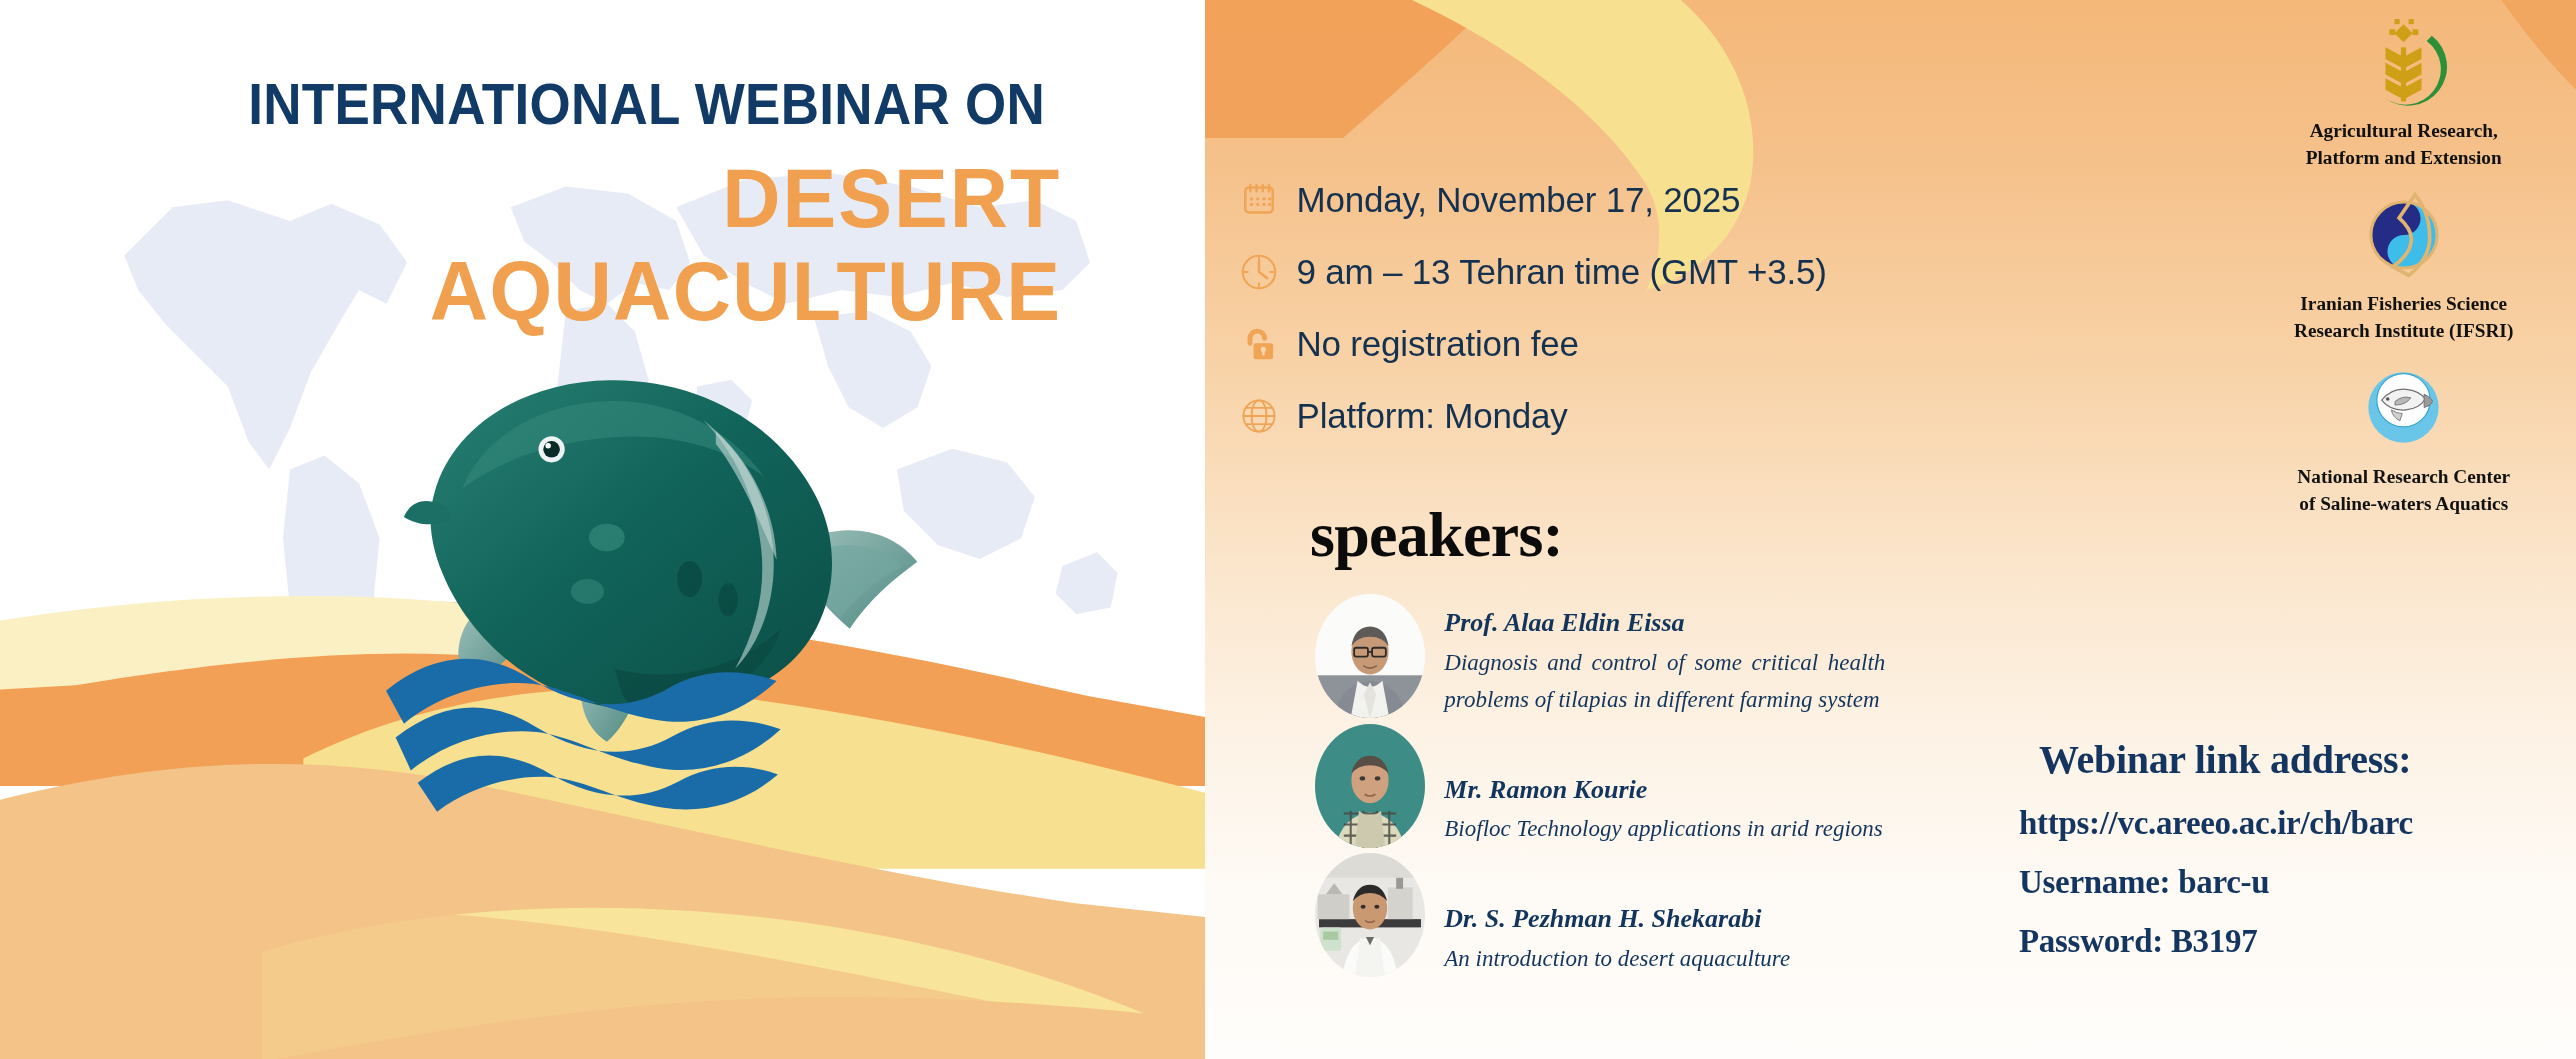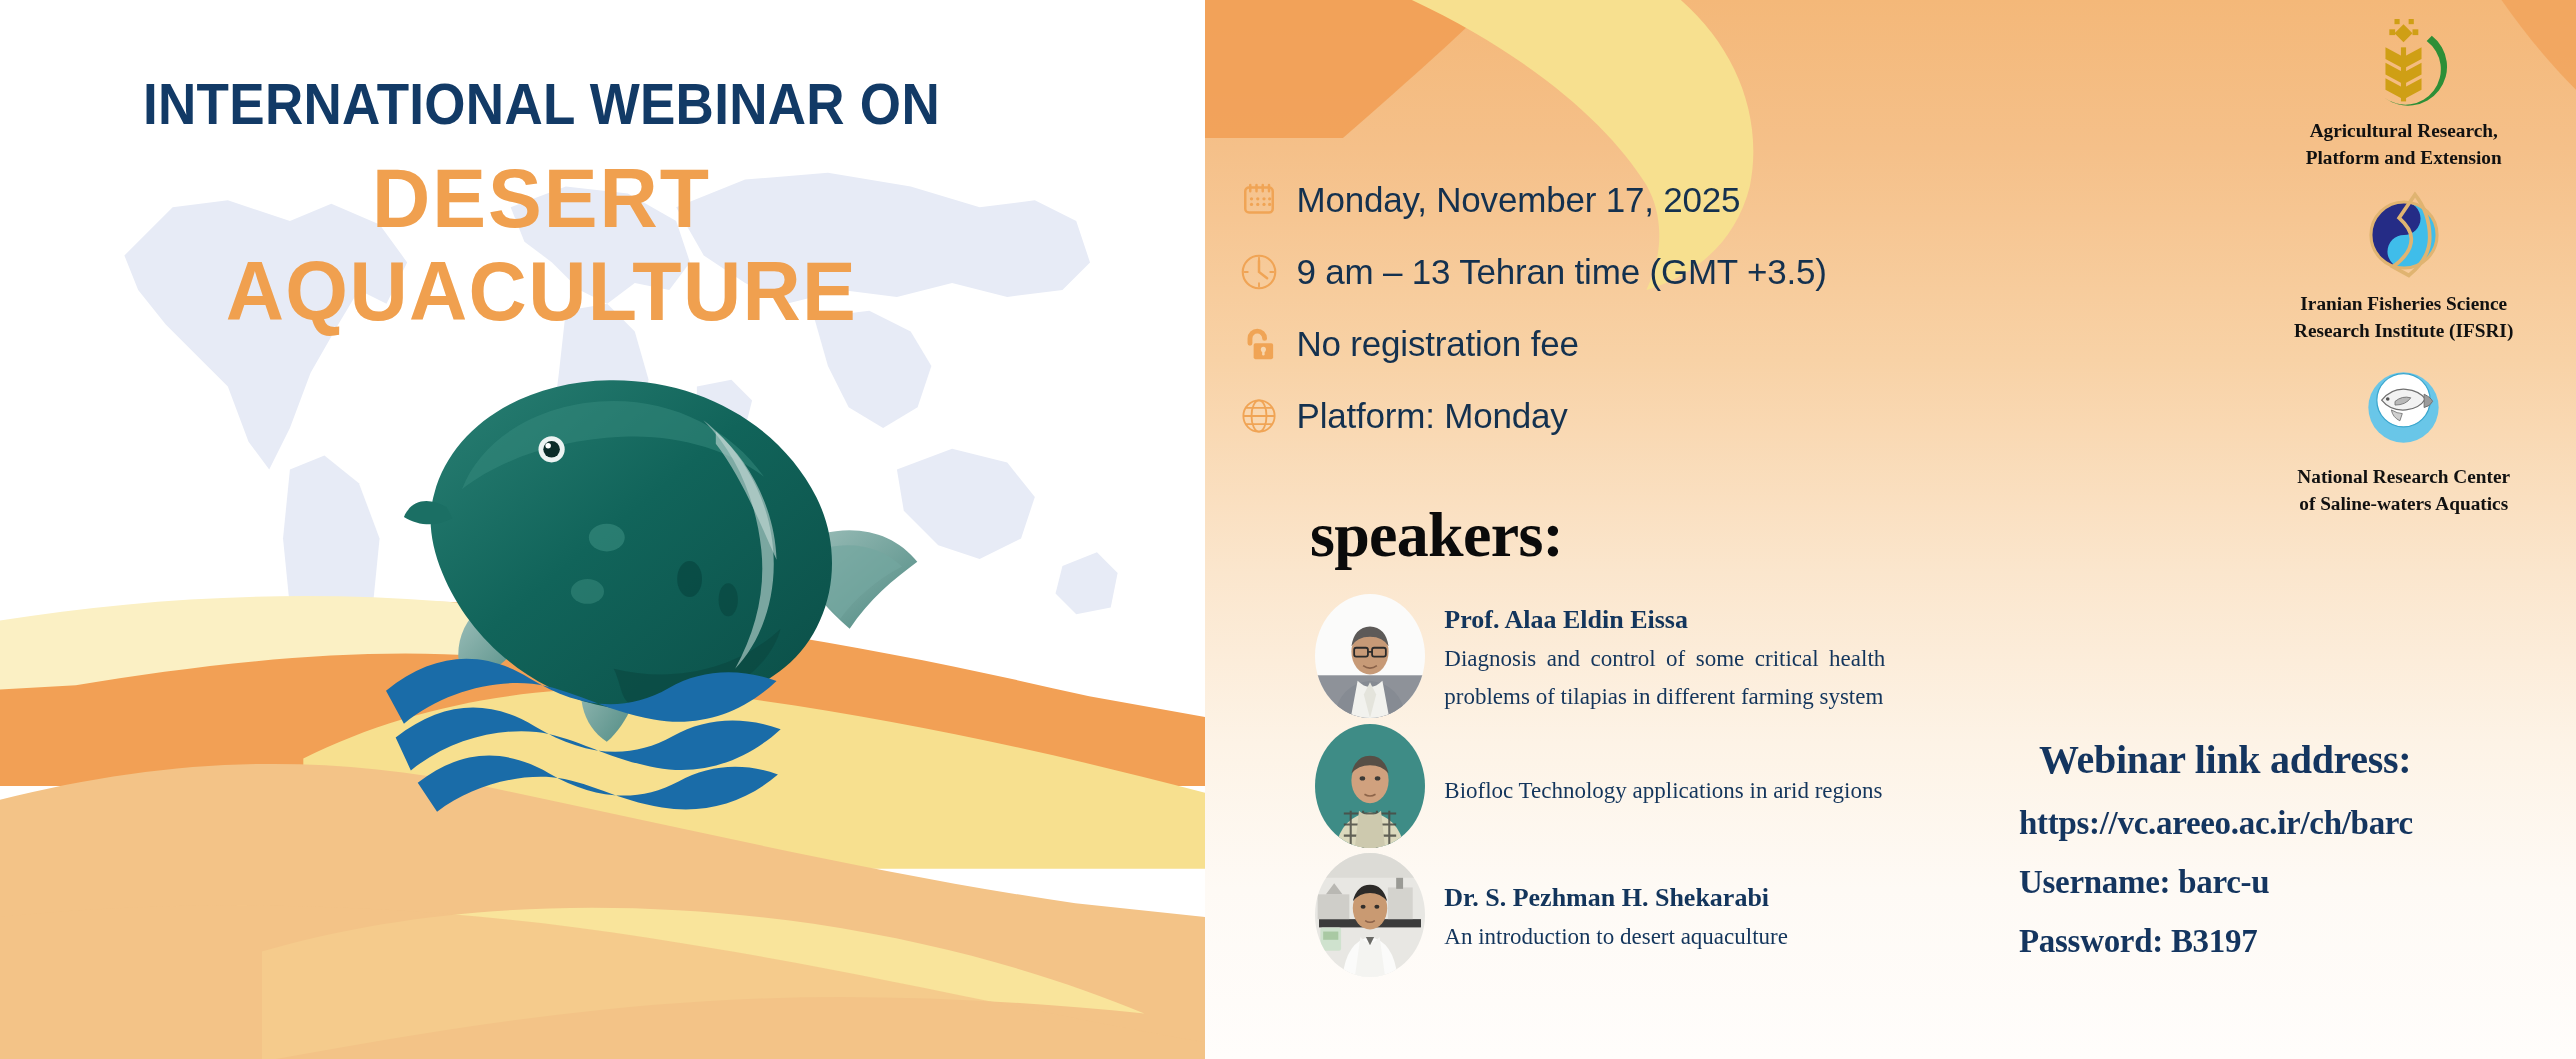"INTERNATIONAL WEBINAR ON" .title-block { text-align: center -> right }
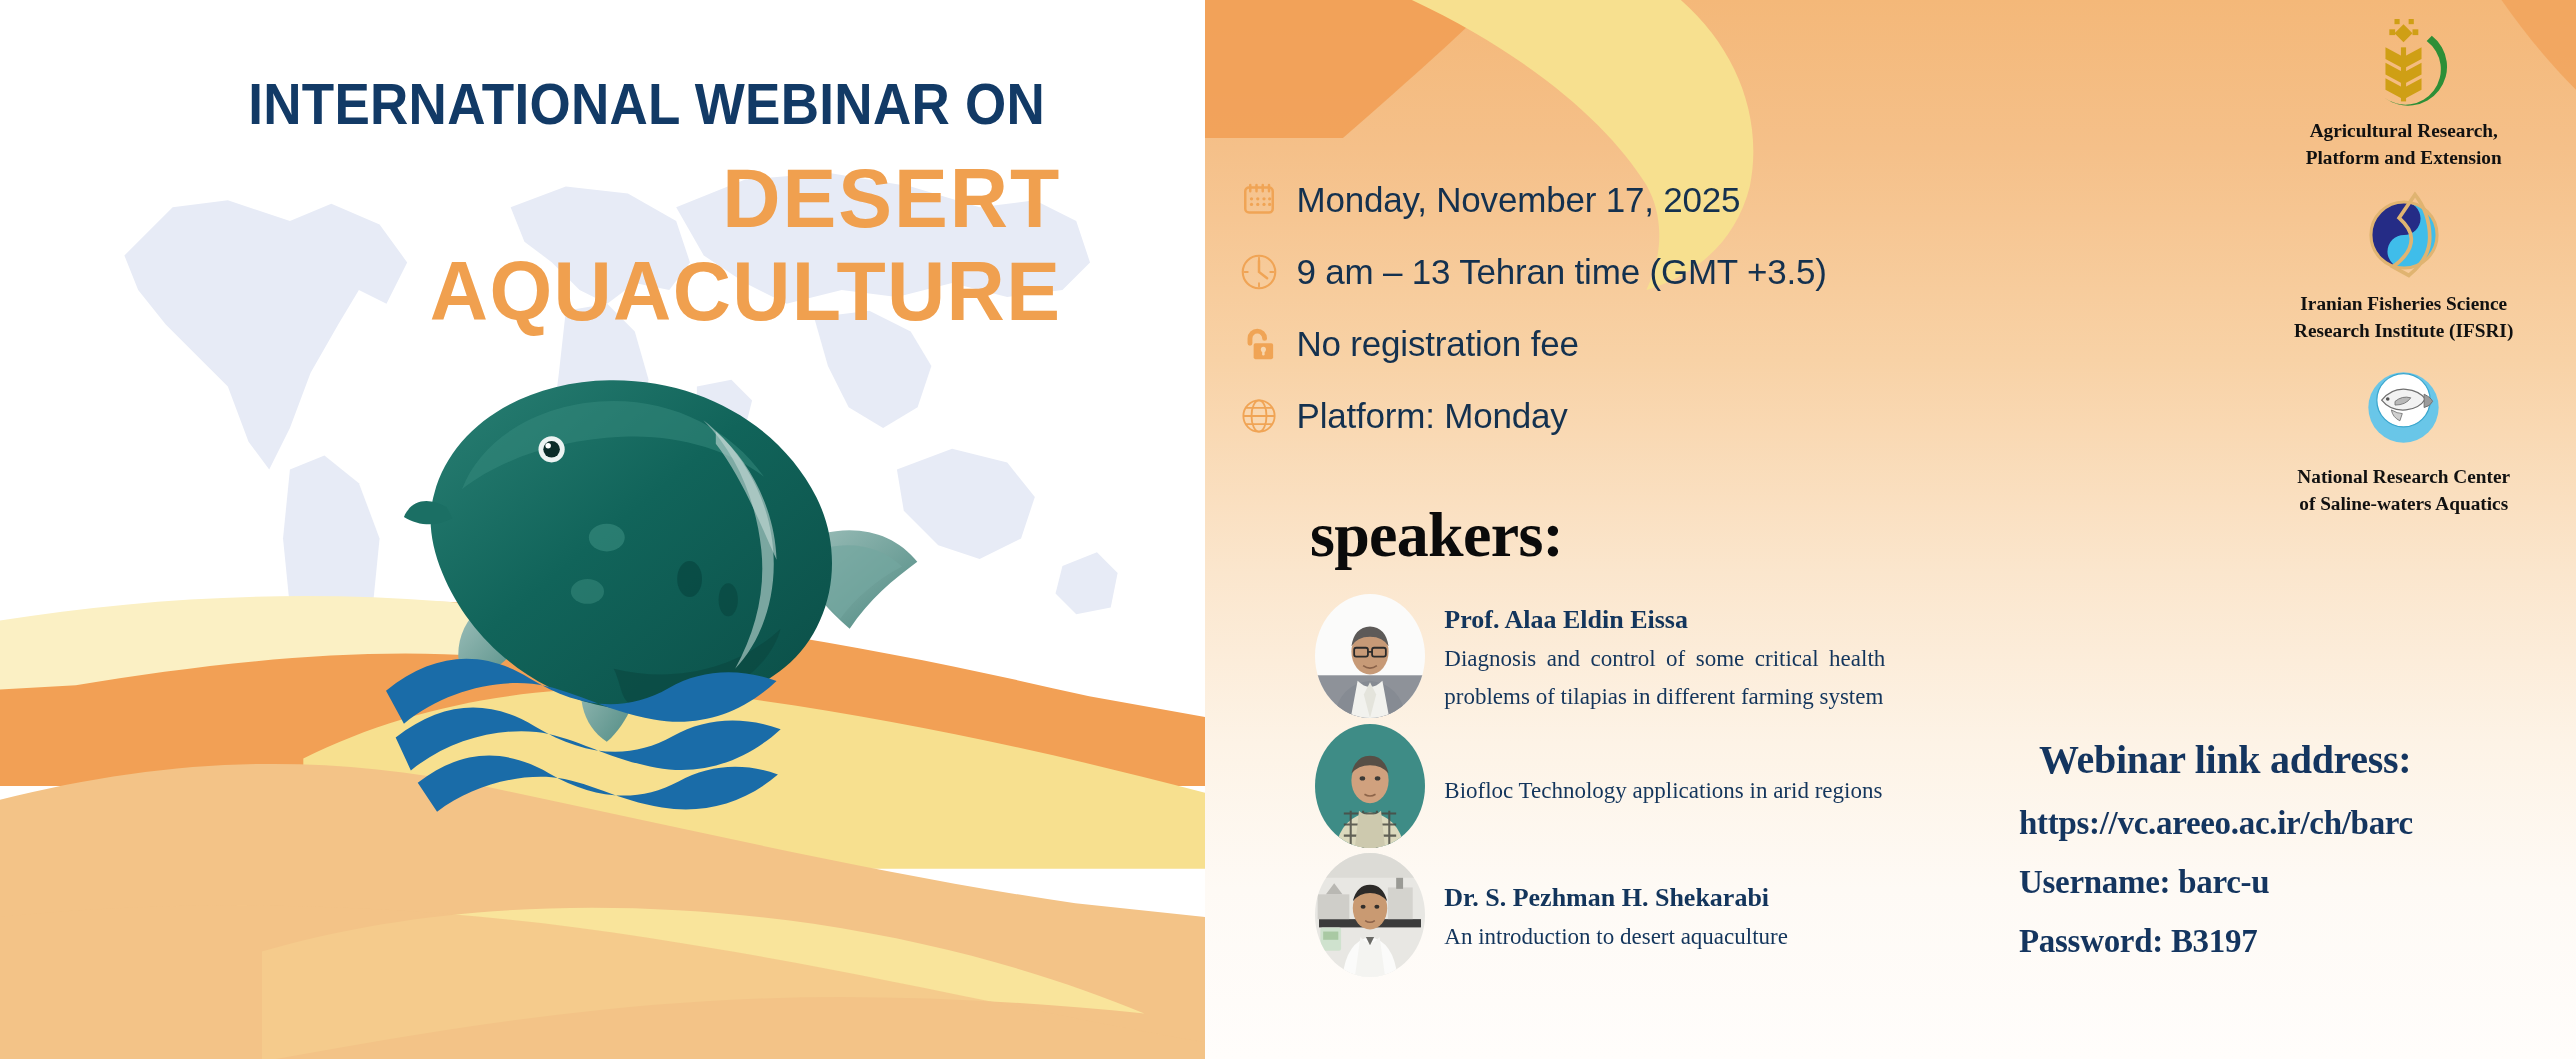"Prof. Alaa Eldin Eissa" .speaker { align-items: center -> flex-end; font-style: none -> italic }
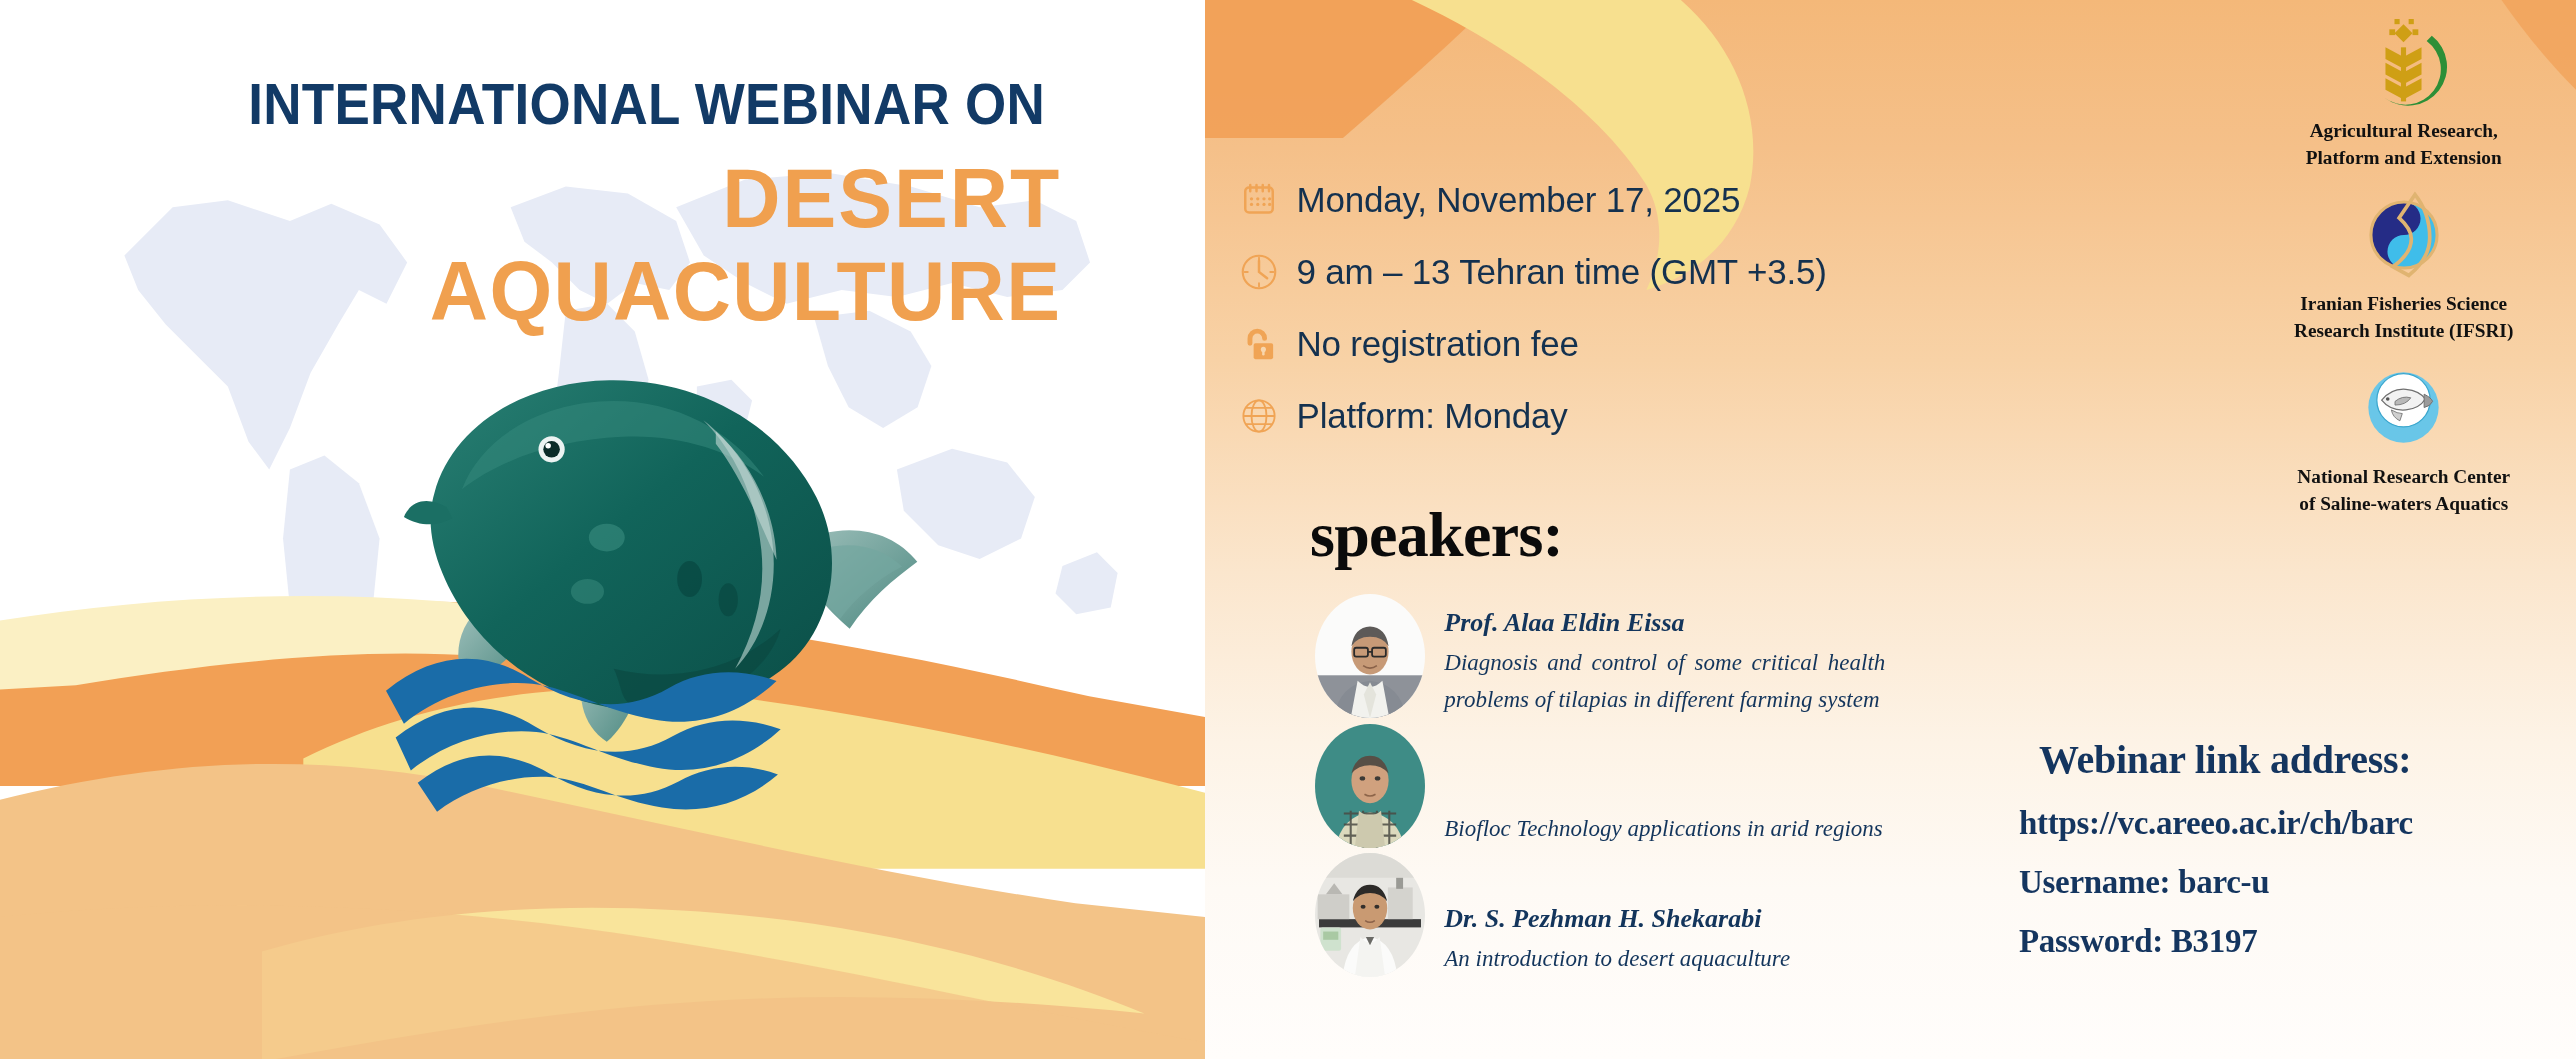"Mr. Ramon Kourie" div.sp-name { html: none -> <div>Mr. Ramon Kourie</div> }
